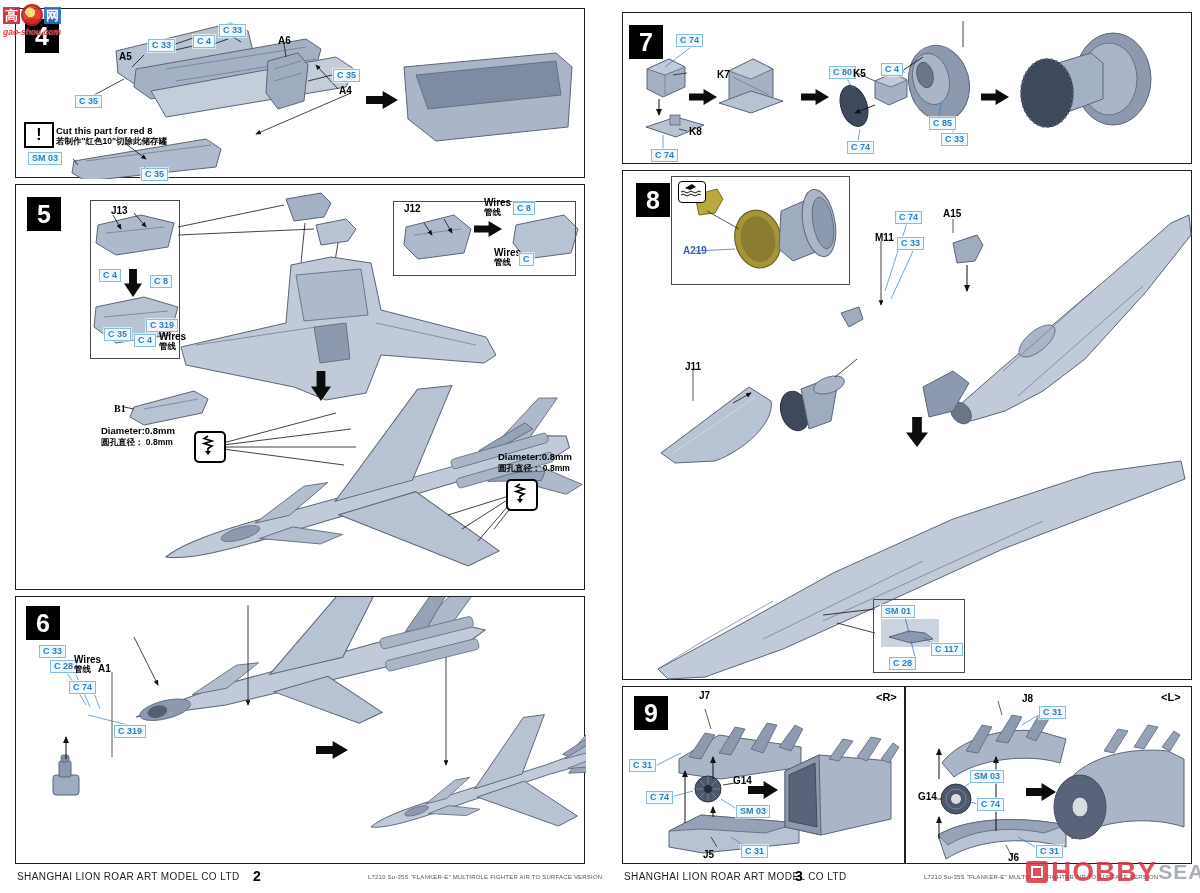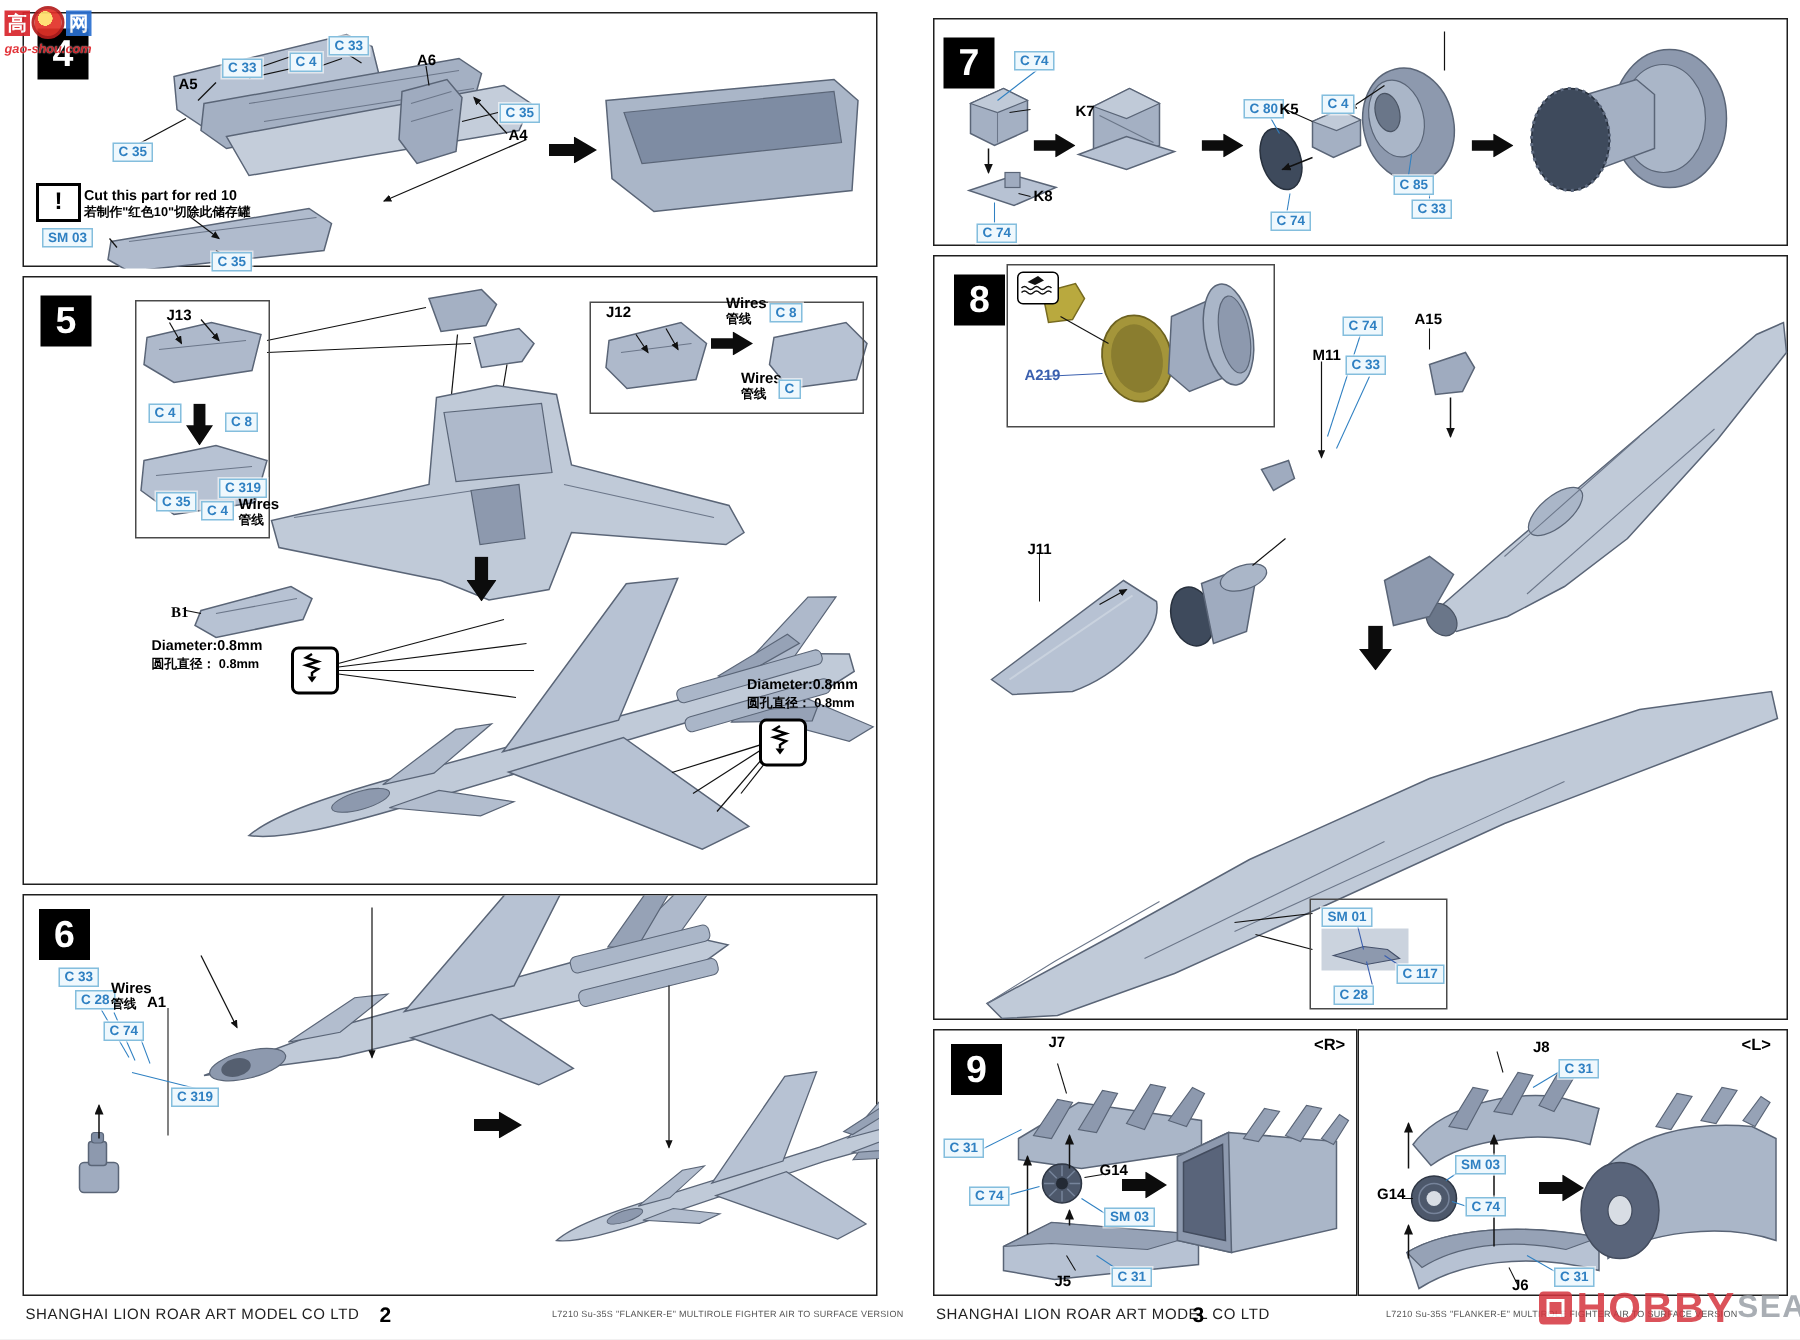"Cut this part for red" div.note-en { text: 10 -> 8 }
